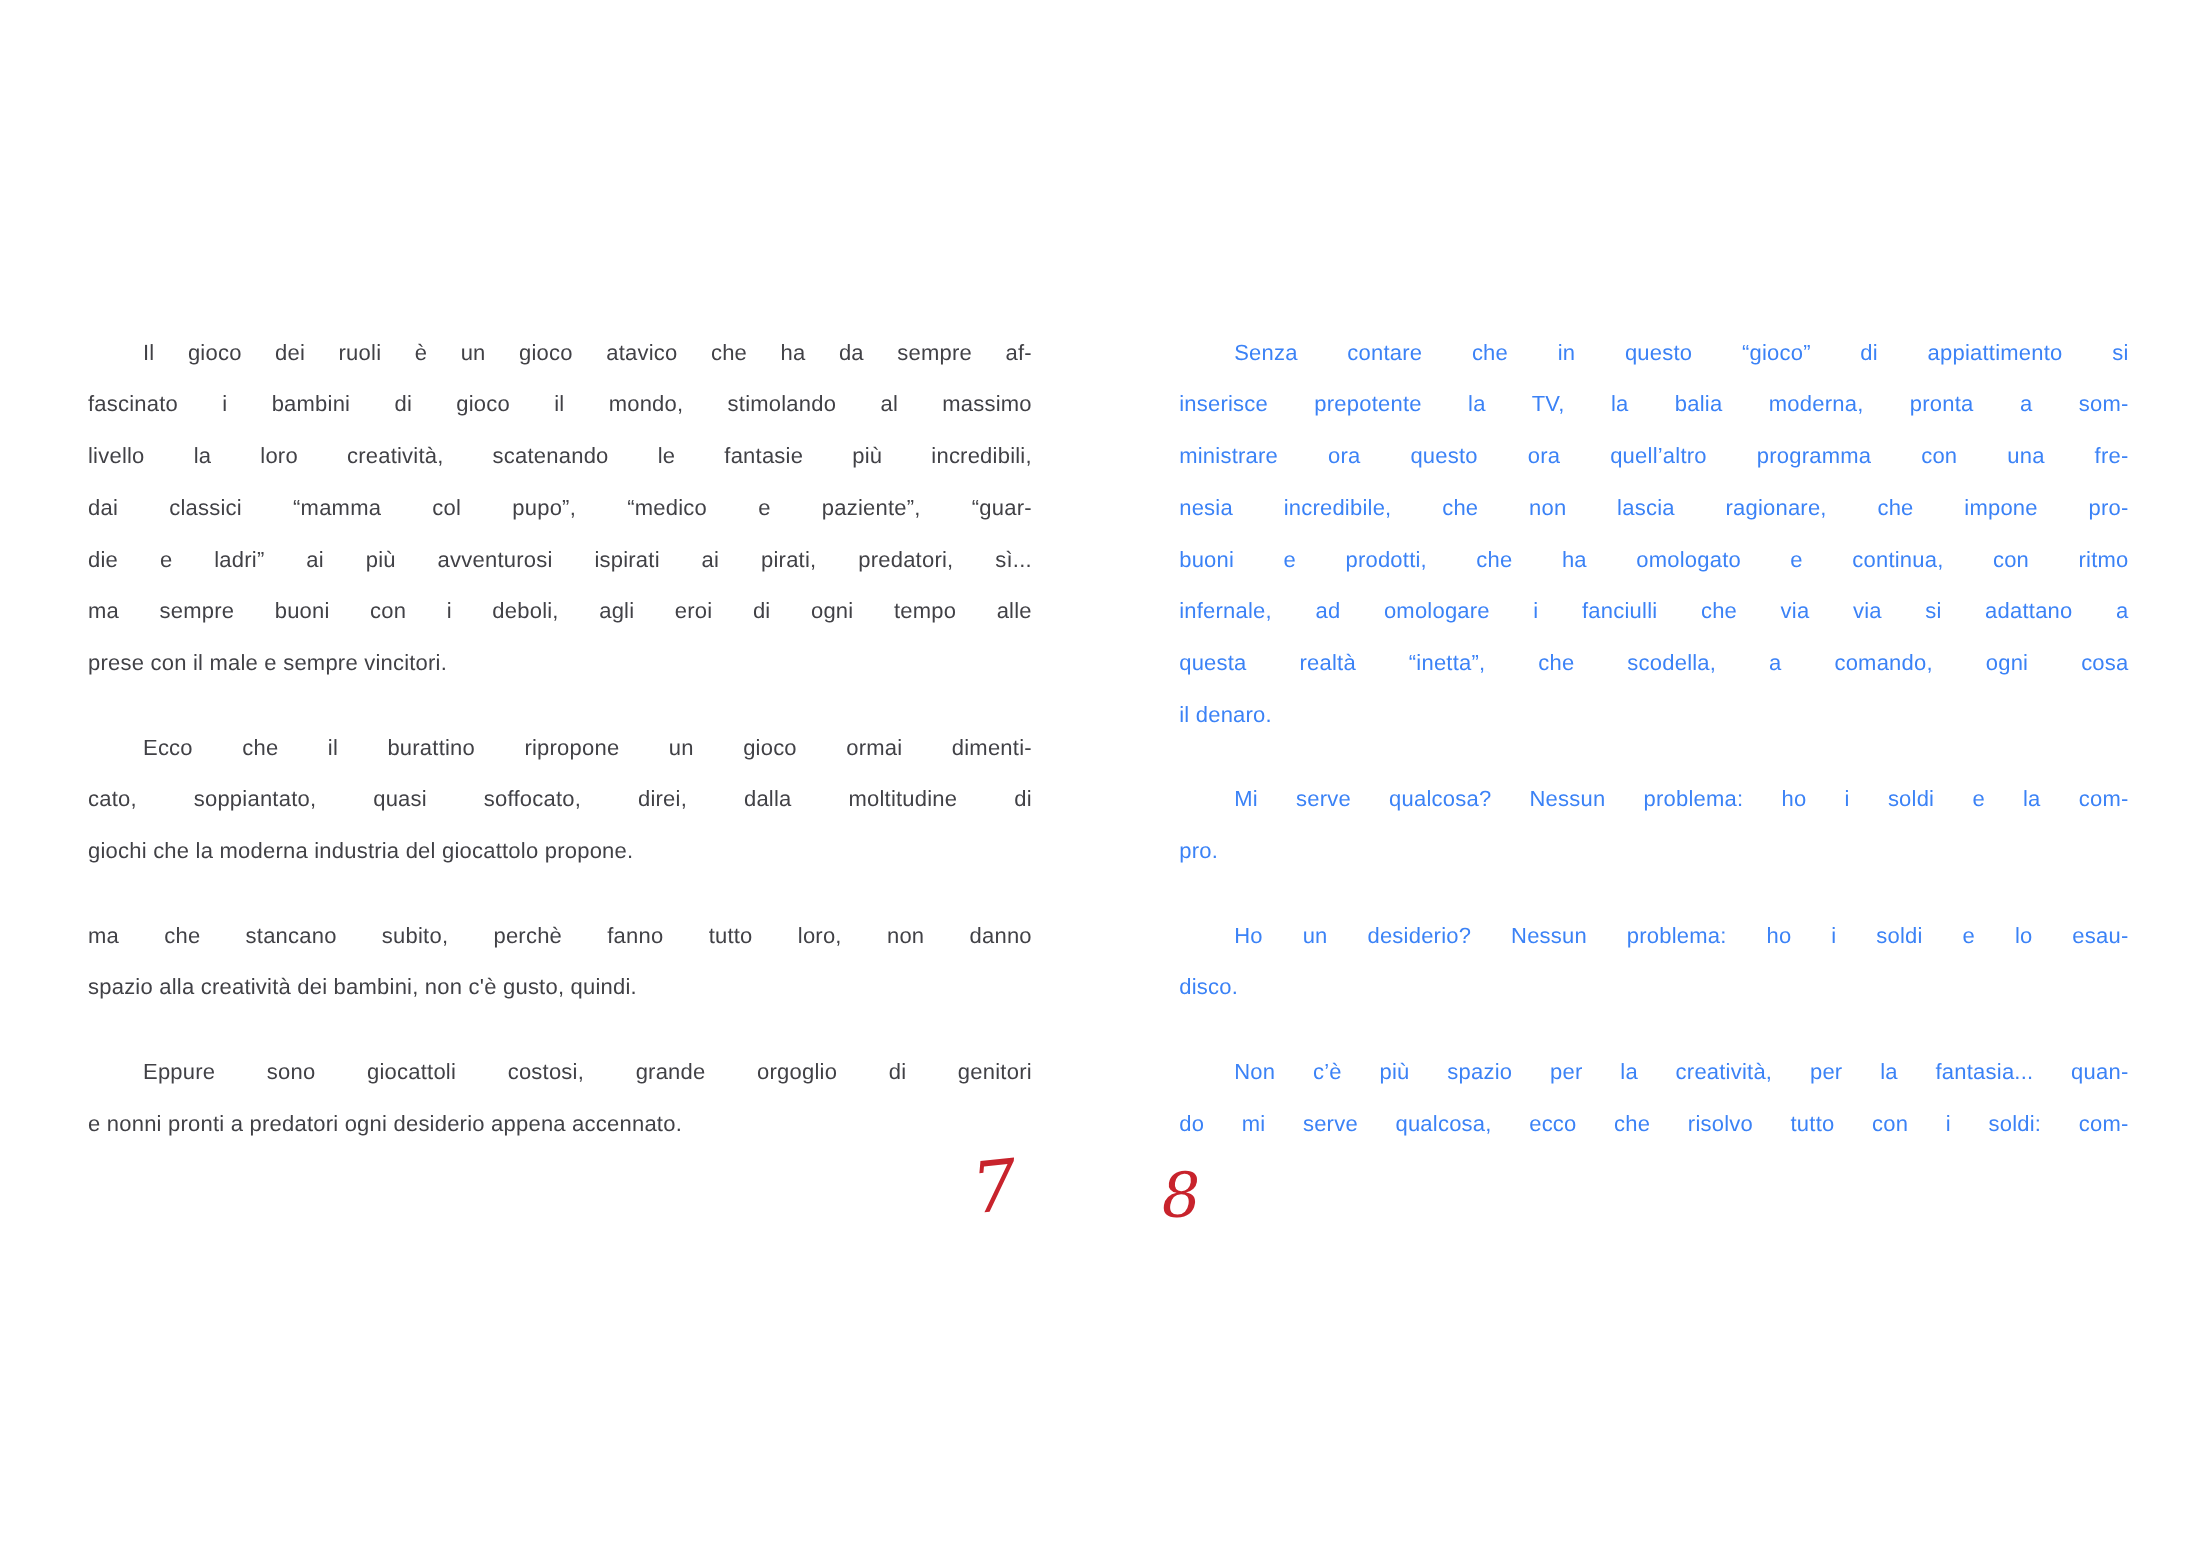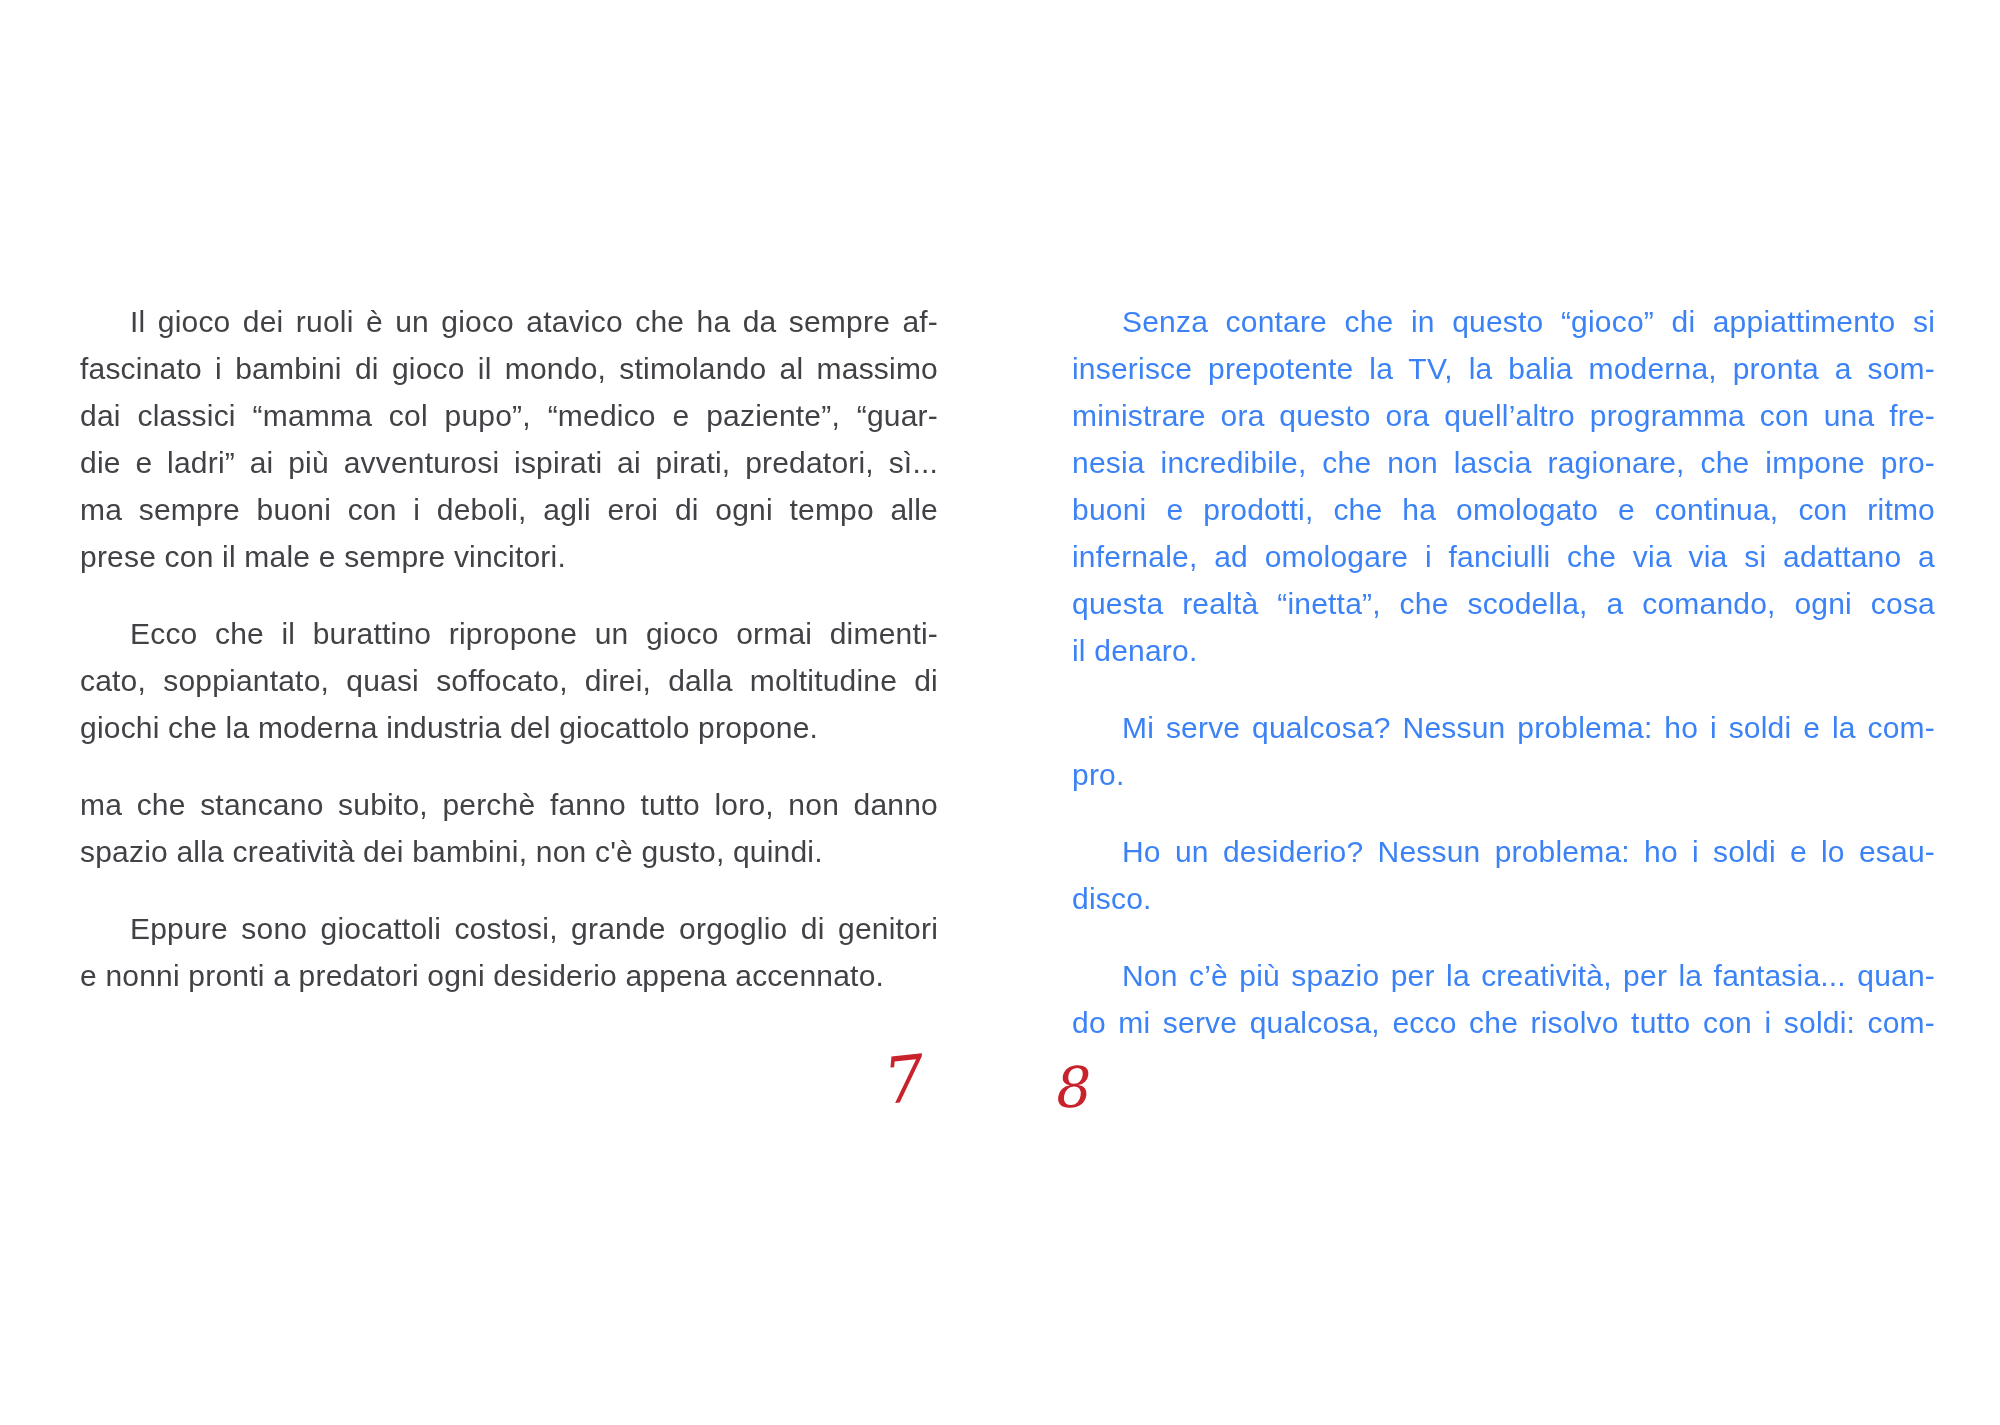"Il gioco dei ruoli è" .page-column { font-size: 30px -> 20px }
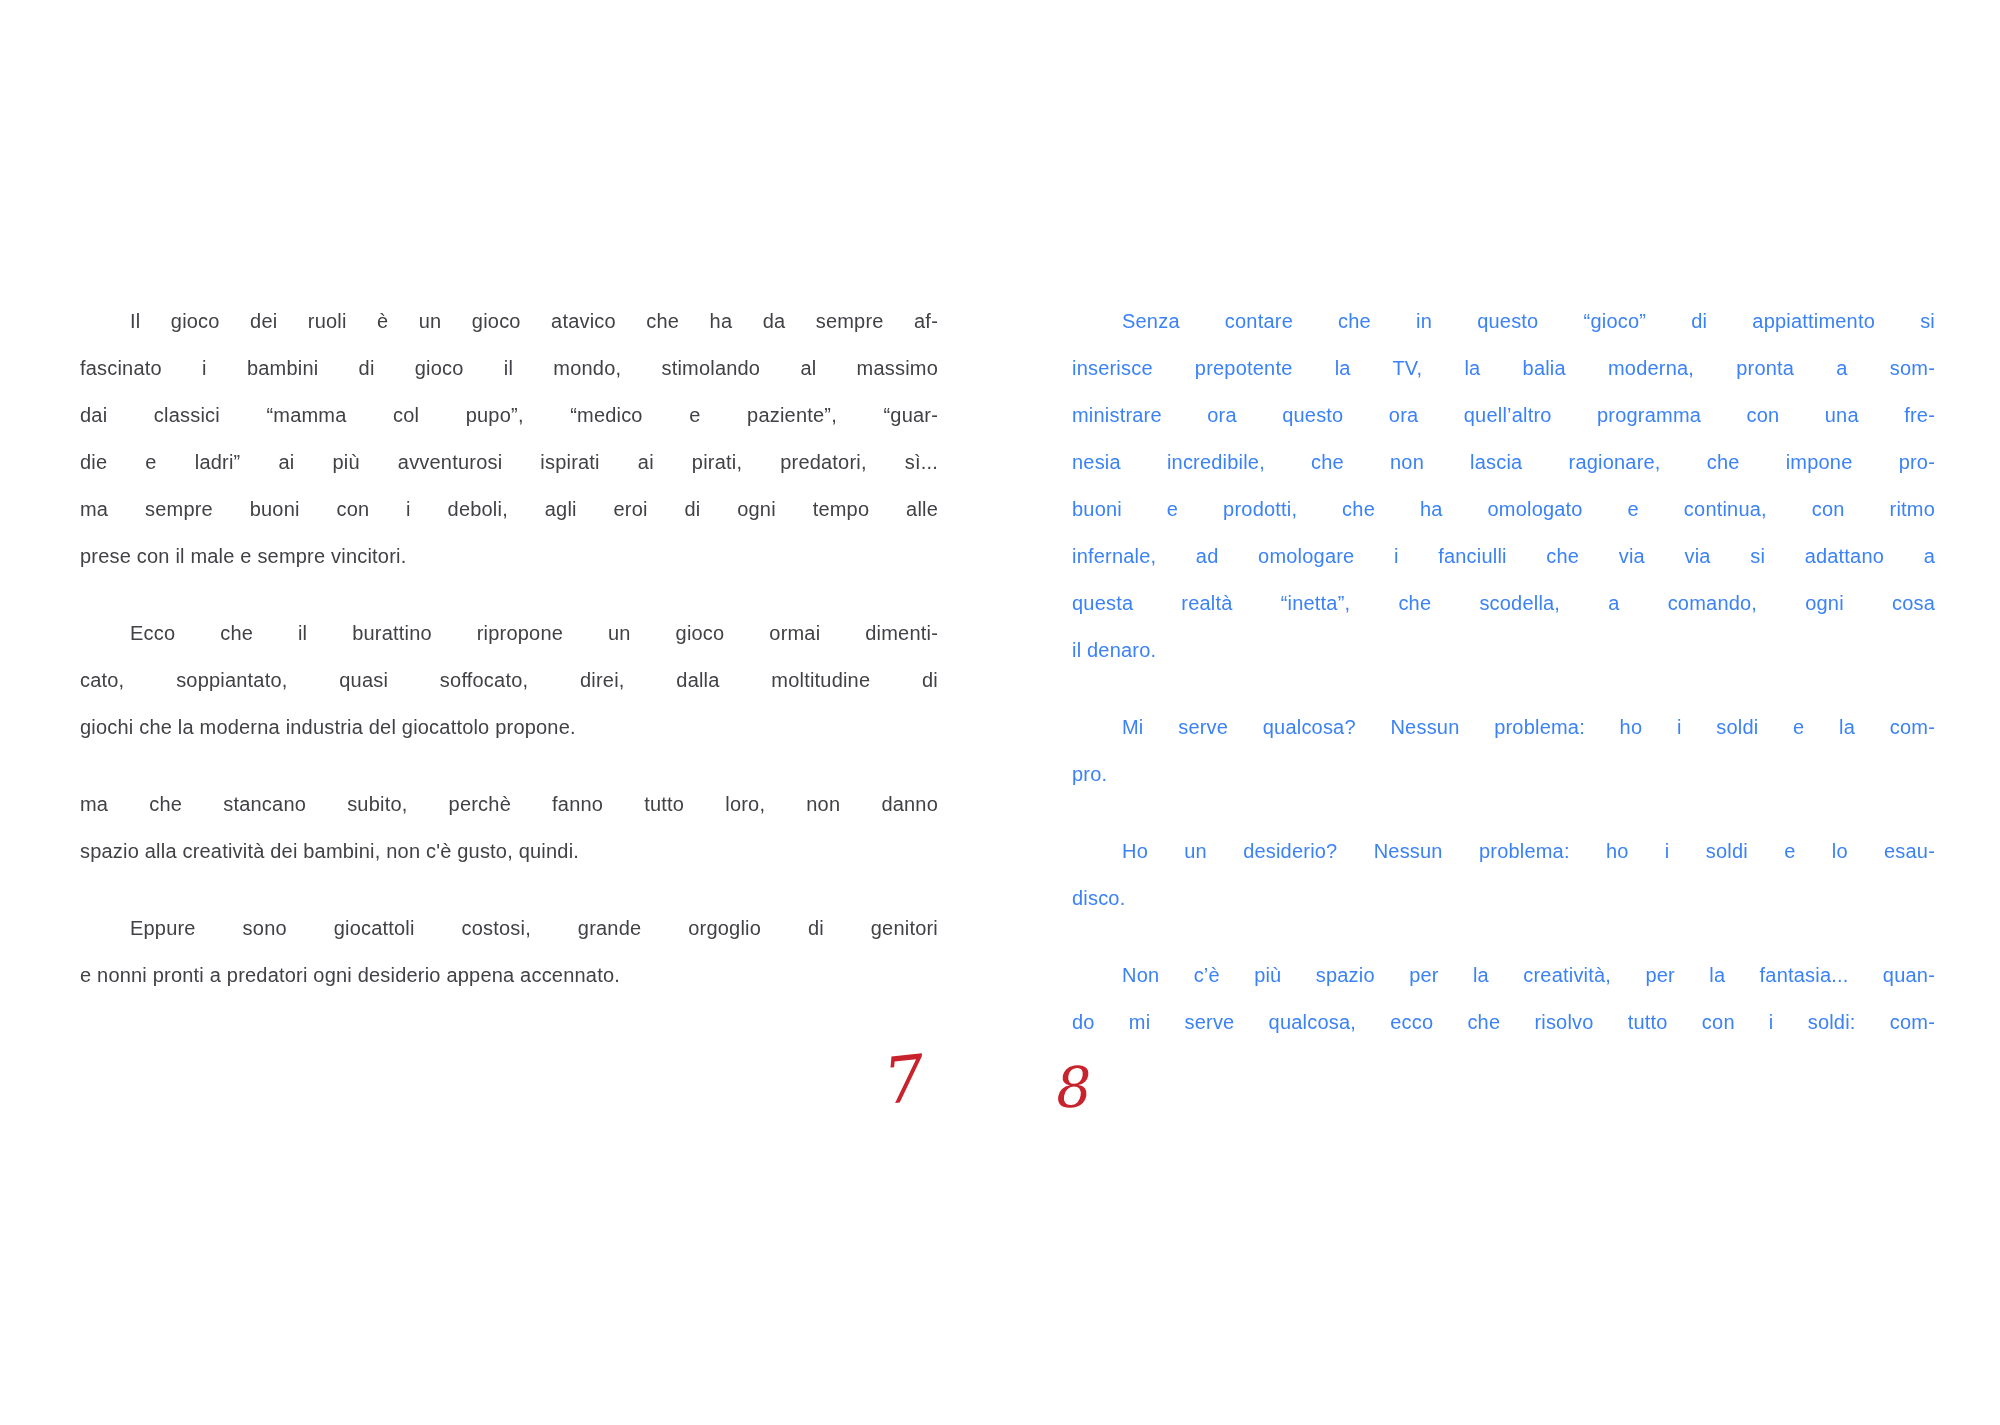"livello la loro creatività, scatenando" div.line { html: none -> <div>livello la loro creatività, scatenando le fantasie più incredibili,</div> }
